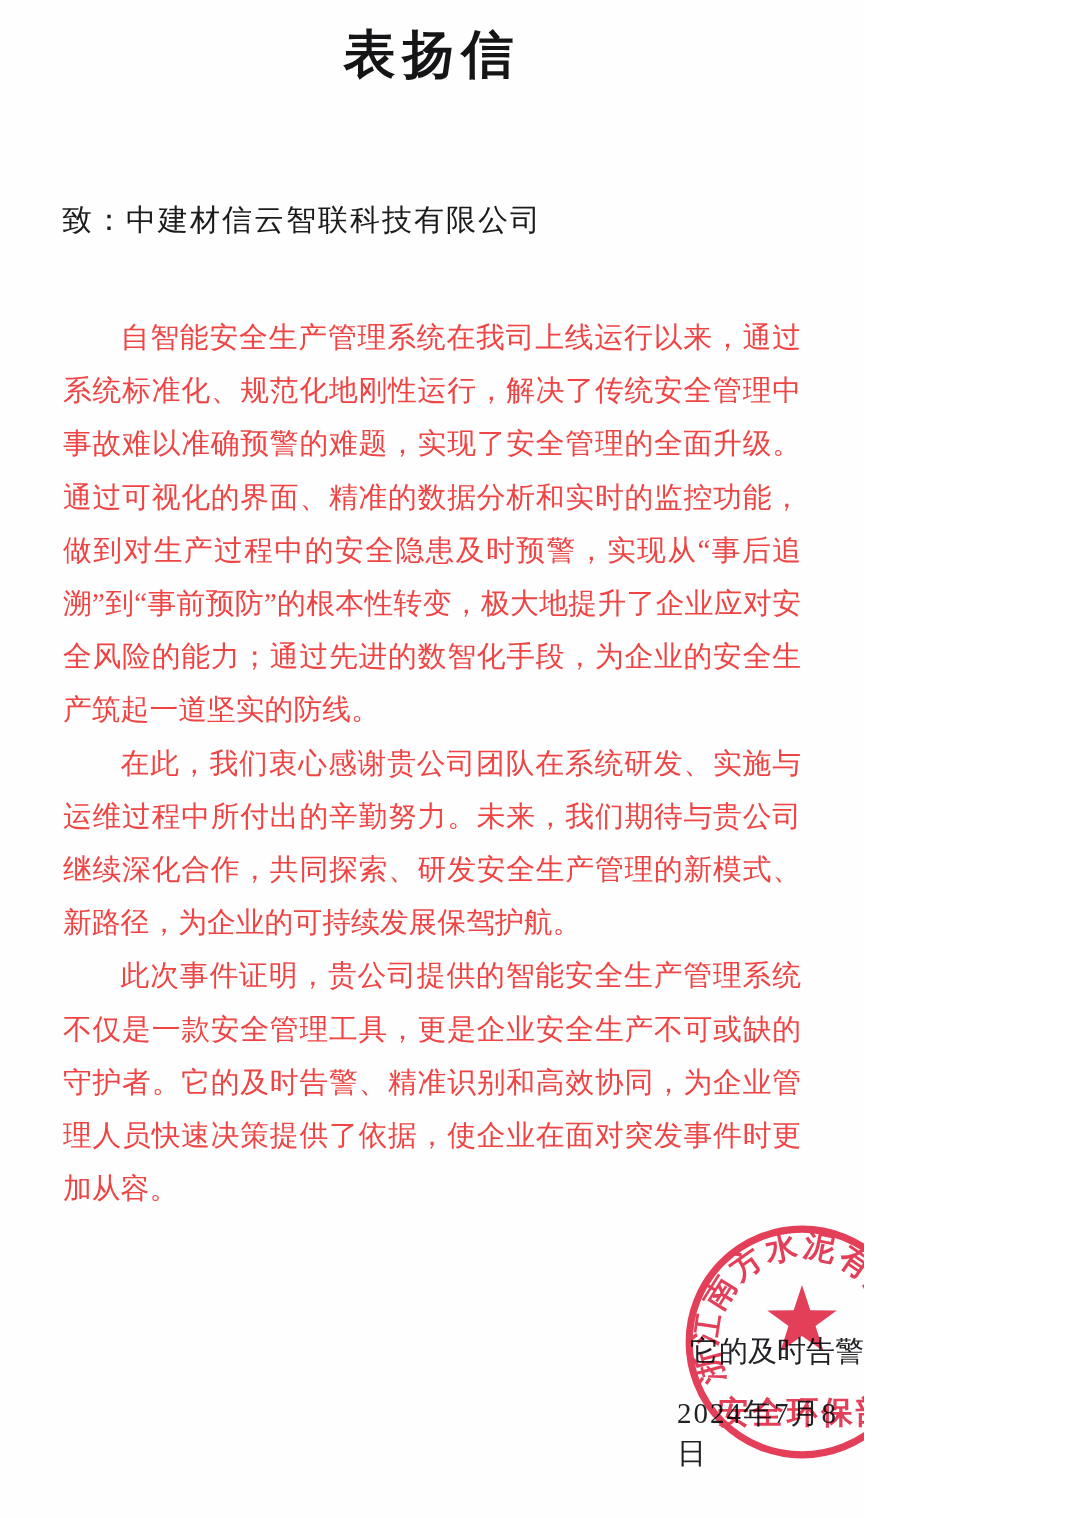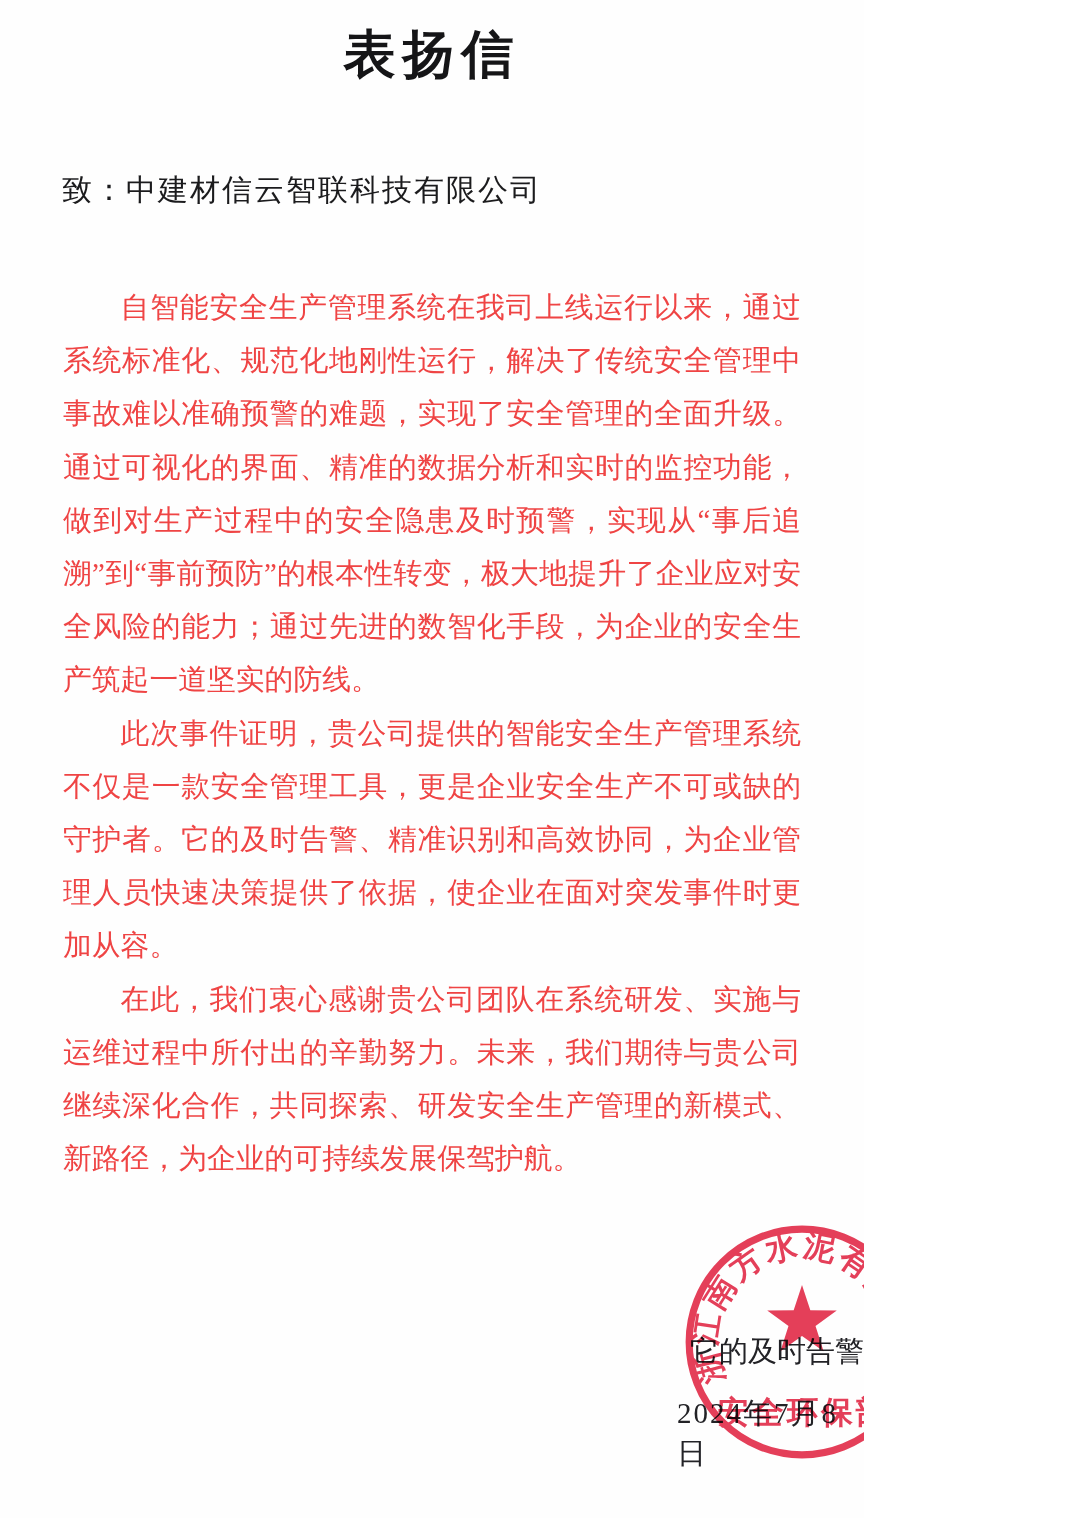"致：中建材信云智联科技有限公司" .recipient { margin: 80px 64px 0 62px -> 110px 64px 0 62px }
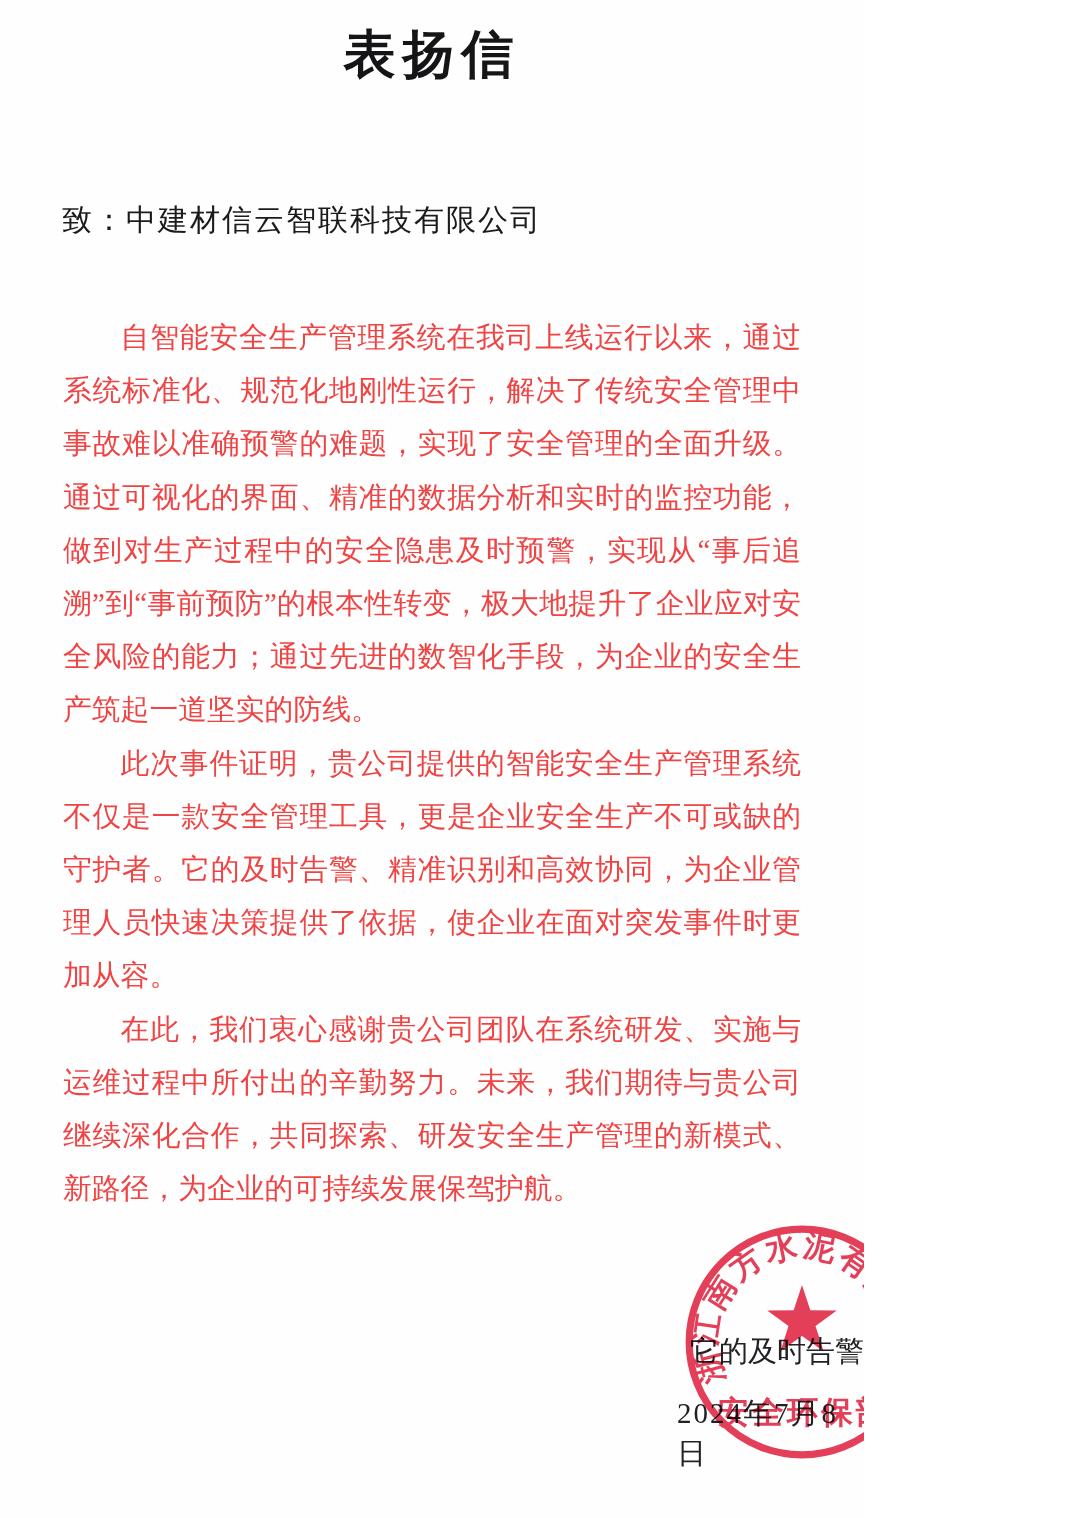"此次事件证明，贵公司提供的智能安全生产管理系统不仅是一款安全管理工具，更是企业安" p { order: before "在此，我们衷心感谢贵公司团队在系统研发、实施与运维过程中所付出的辛勤努力。未来，" -> after "在此，我们衷心感谢贵公司团队在系统研发、实施与运维过程中所付出的辛勤努力。未来，" }
